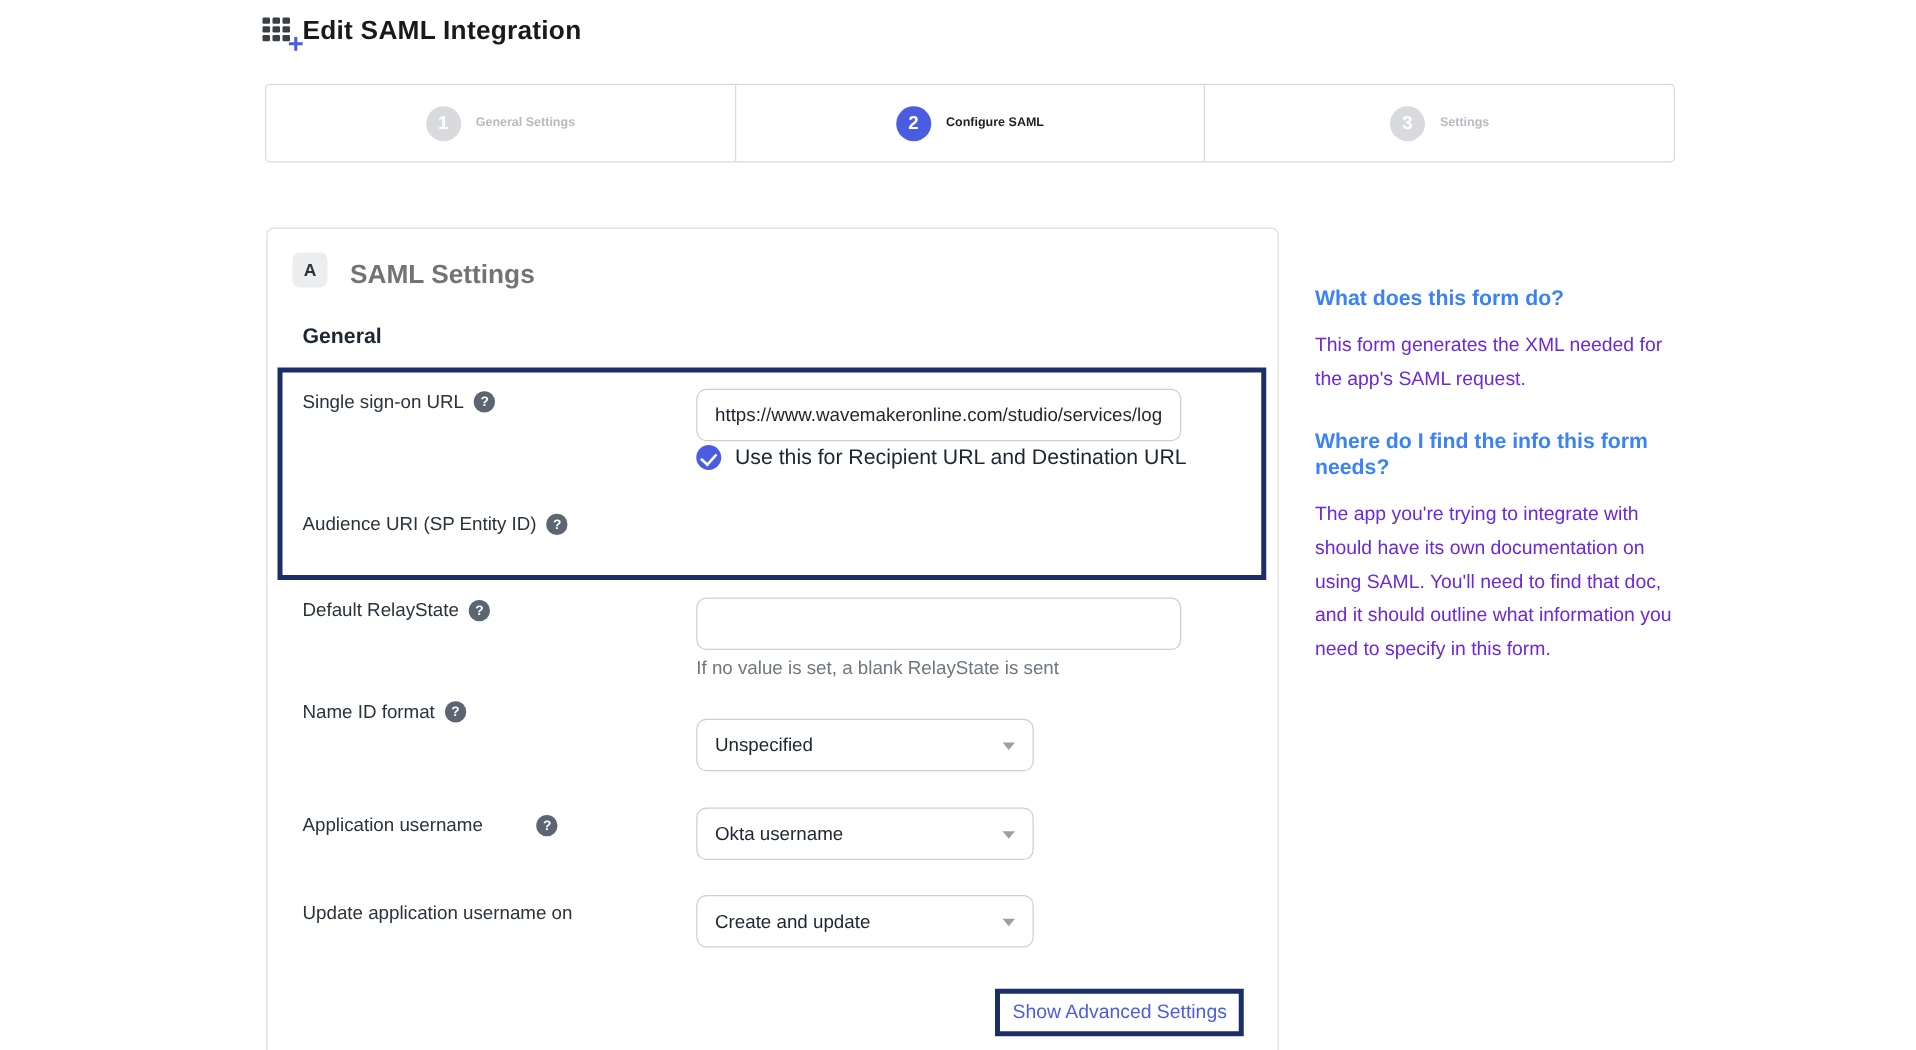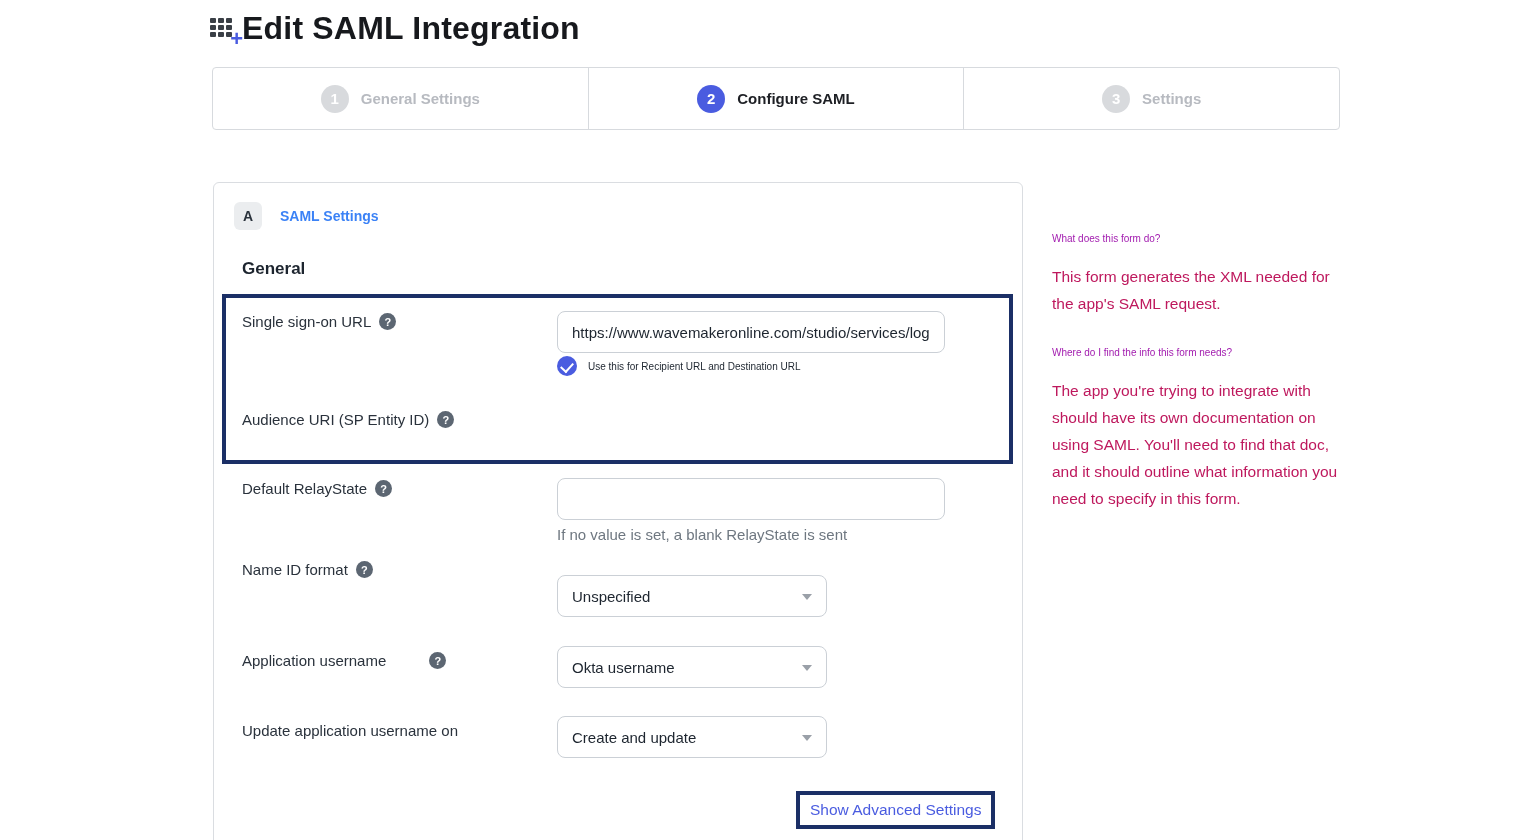"Edit SAML Integration" .page-title { font-size: 32px -> 21px }
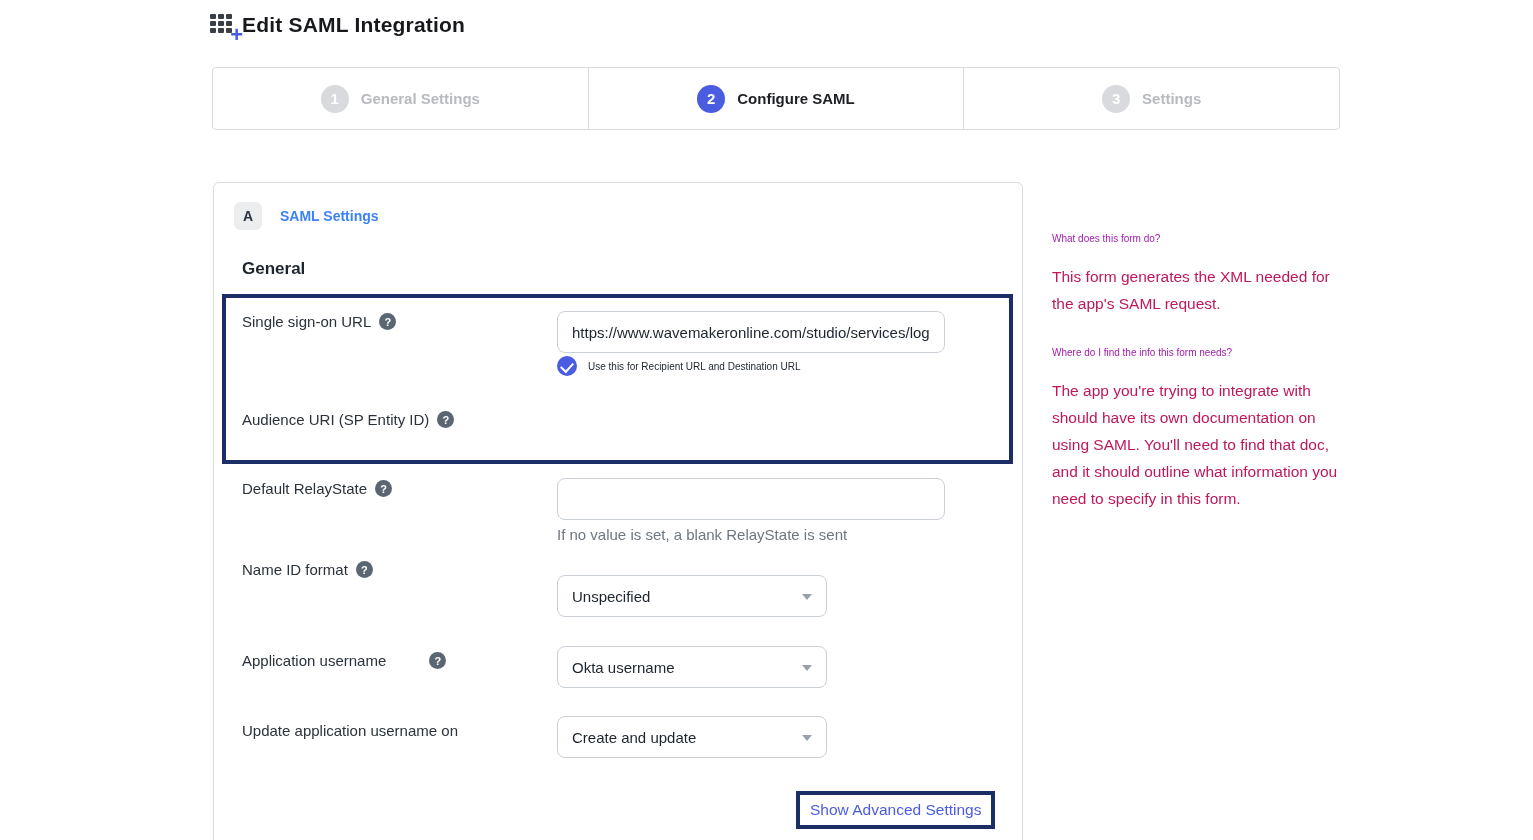"General Settings" .step-label { font-size: 15px -> 10px }
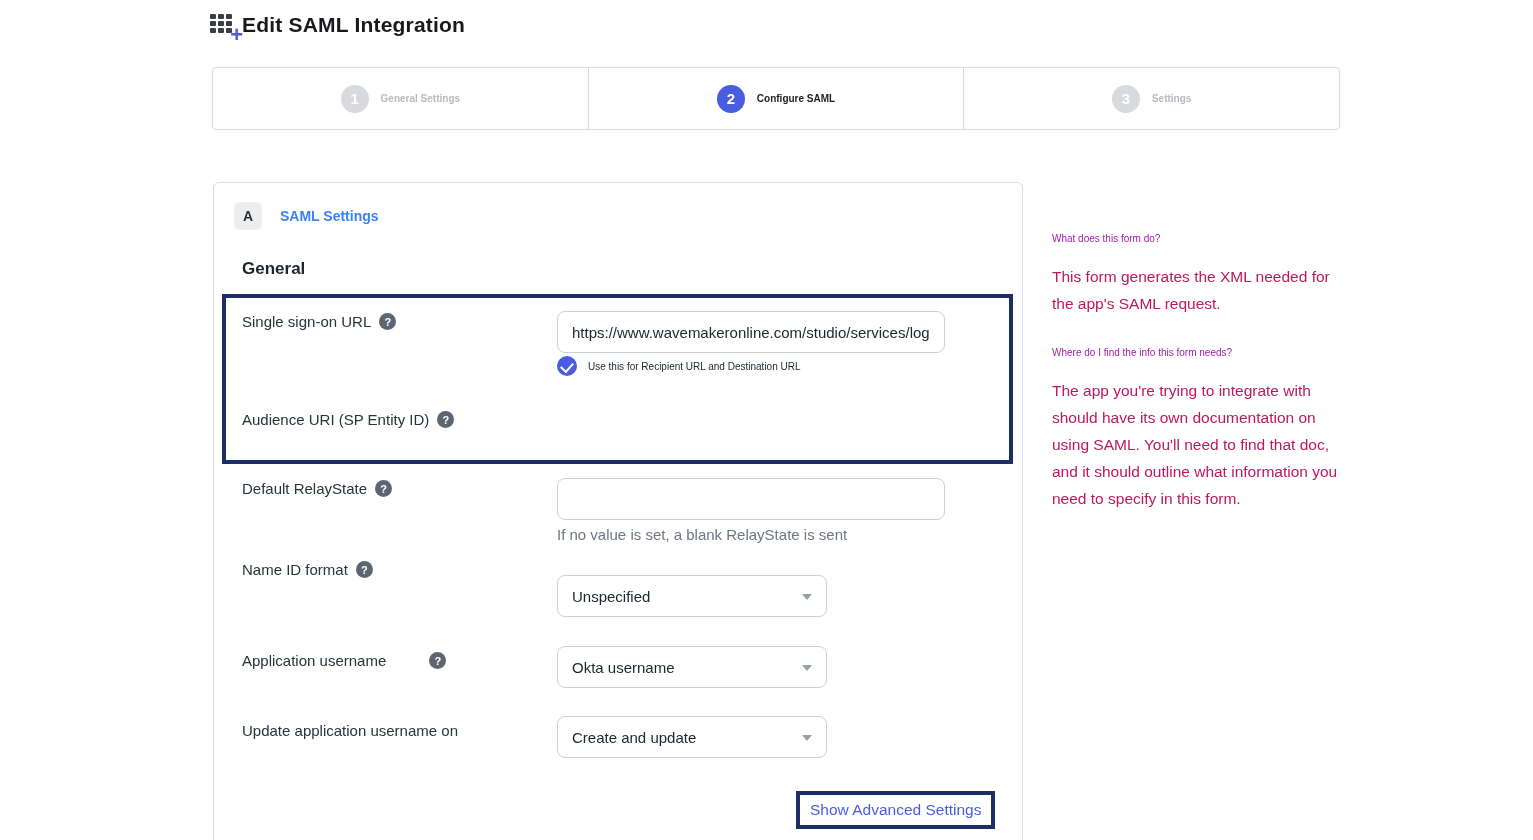"SAML Settings" .section-title { color: #3b82f6 -> #737373; font-size: 14px -> 21px }
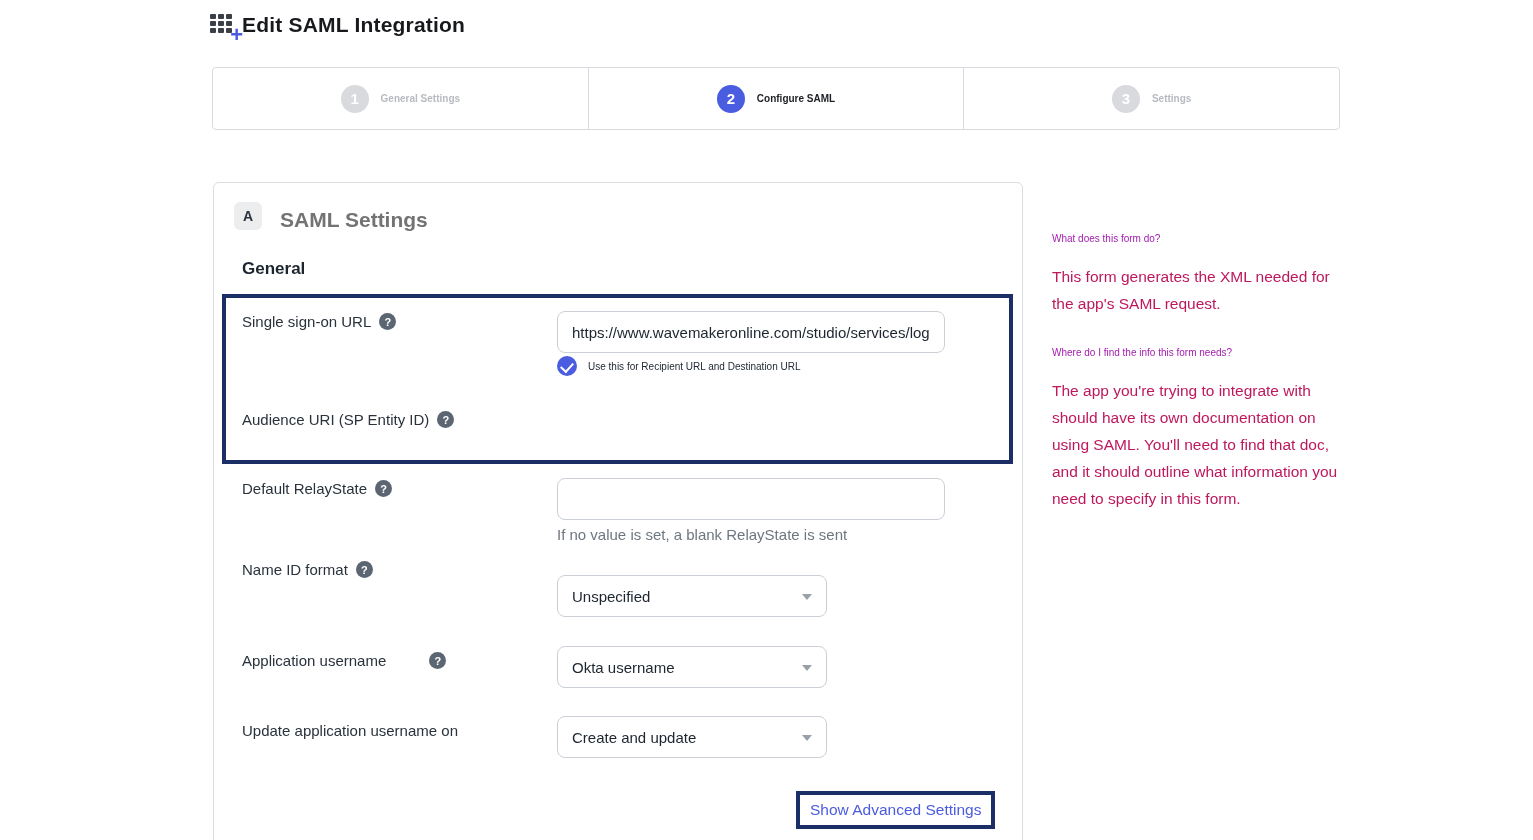"What does this form do?" .side h4 { color: #a21caf -> #3b82f6; font-size: 10px -> 17px; font-weight: 400 -> 700 }
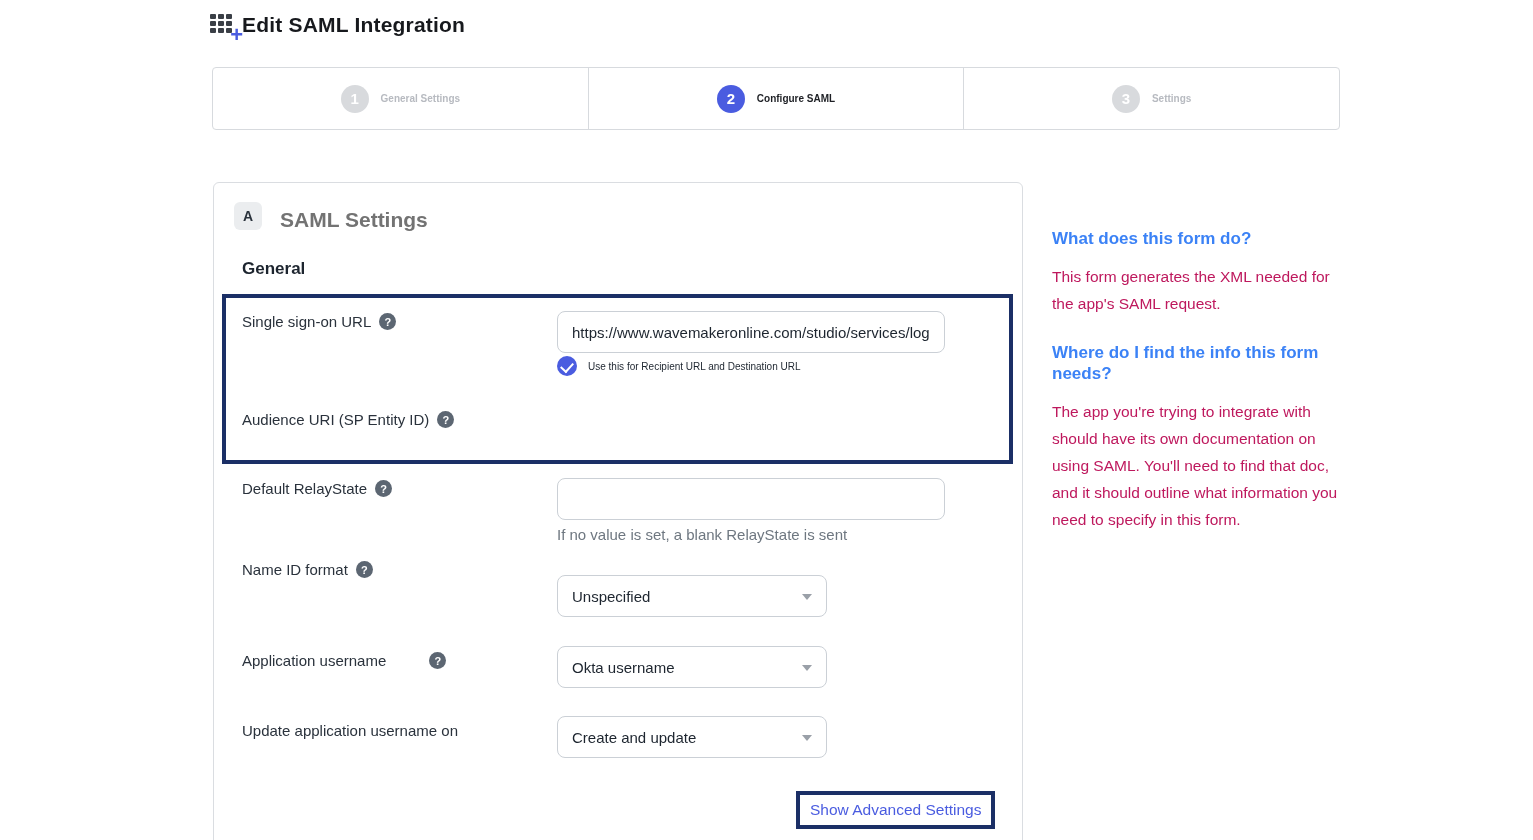"This form generates the XML" .side p { color: #be185d -> #6d28d9 }
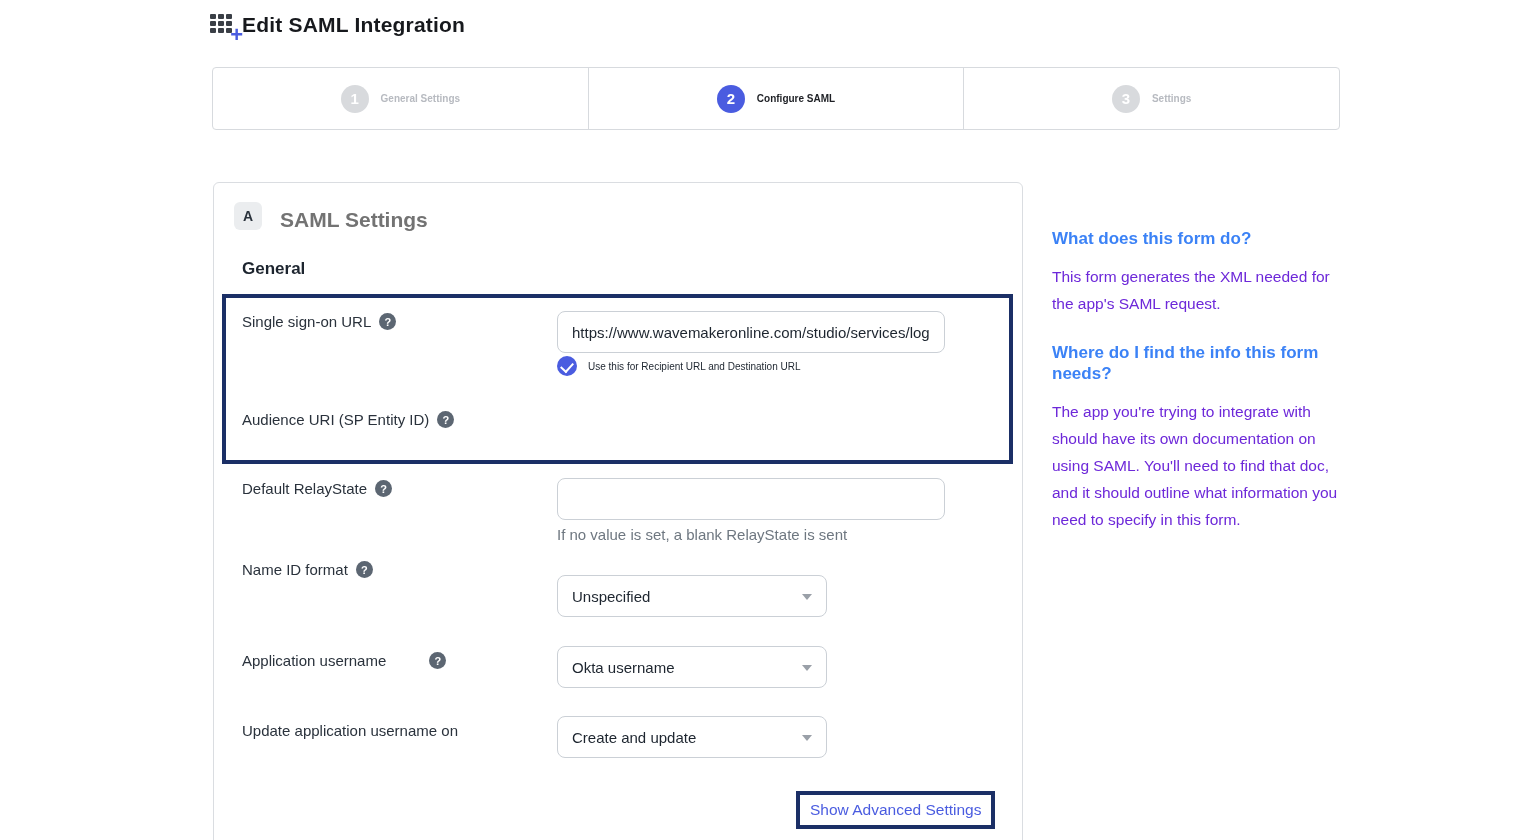"Use this for Recipient URL" .checkbox-label { font-size: 10px -> 17px }
